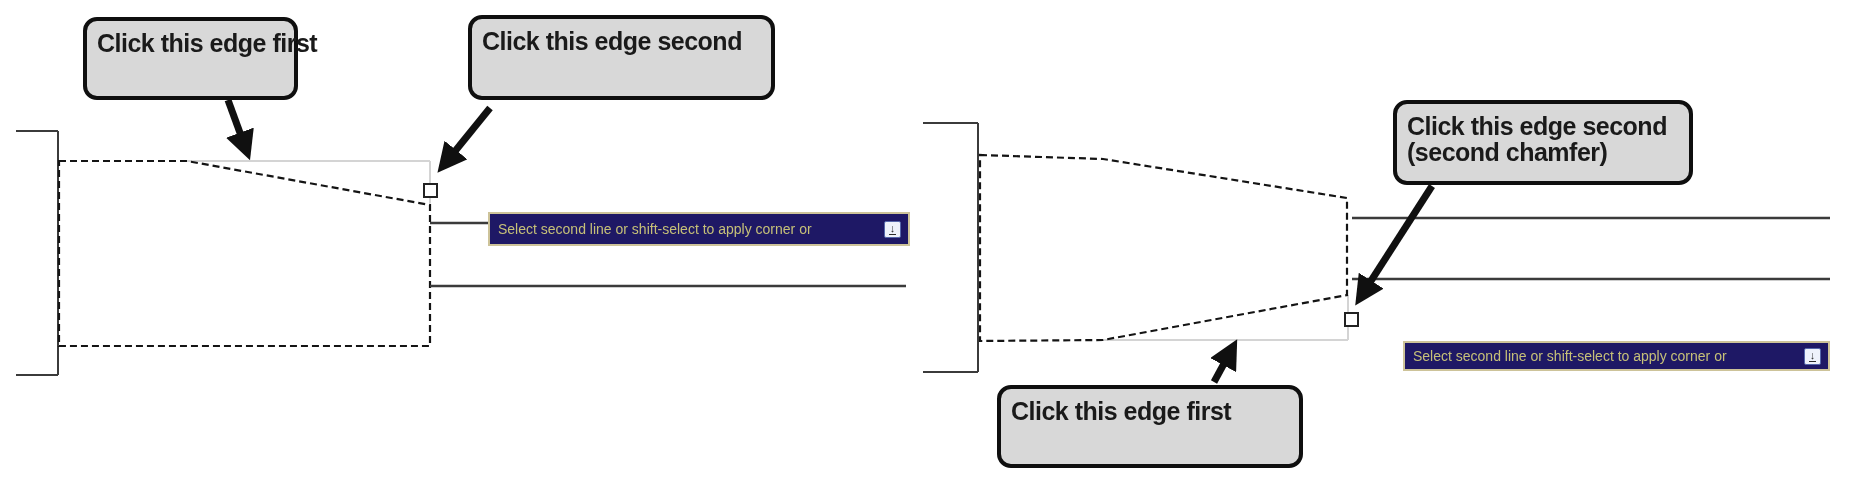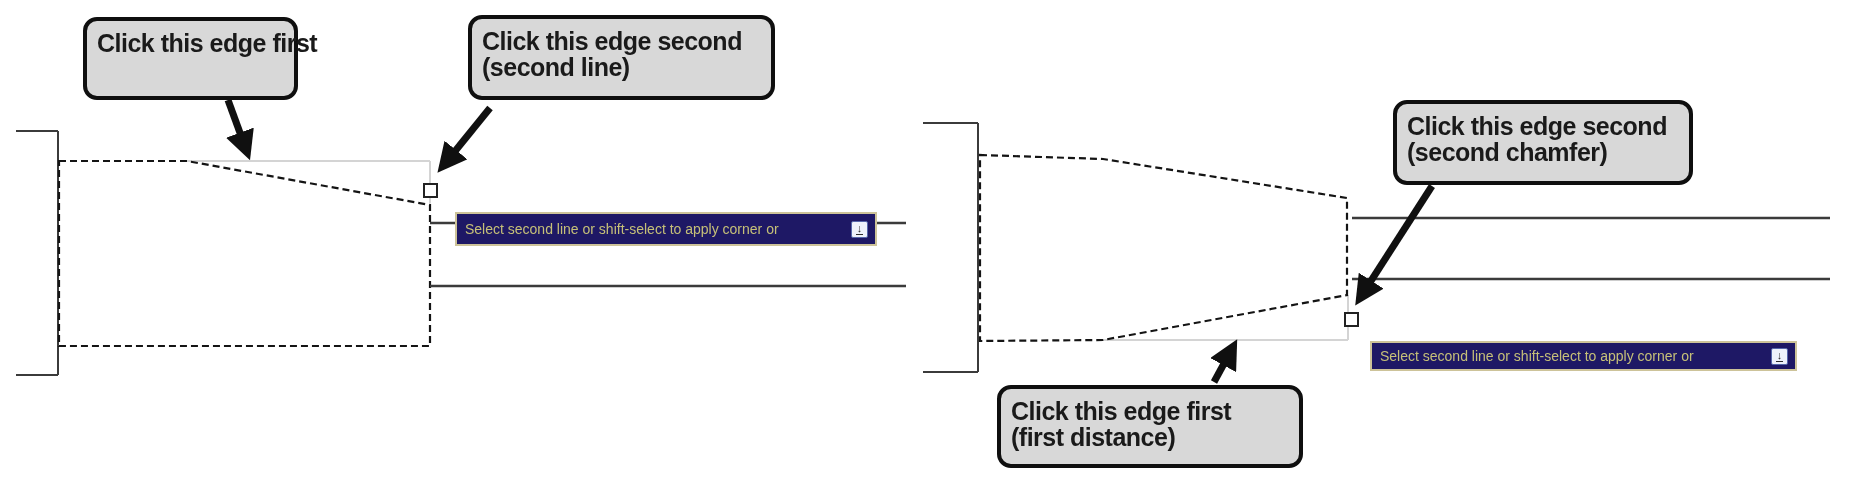"(second line)" div { html: <div>(second line)</div> -> none }
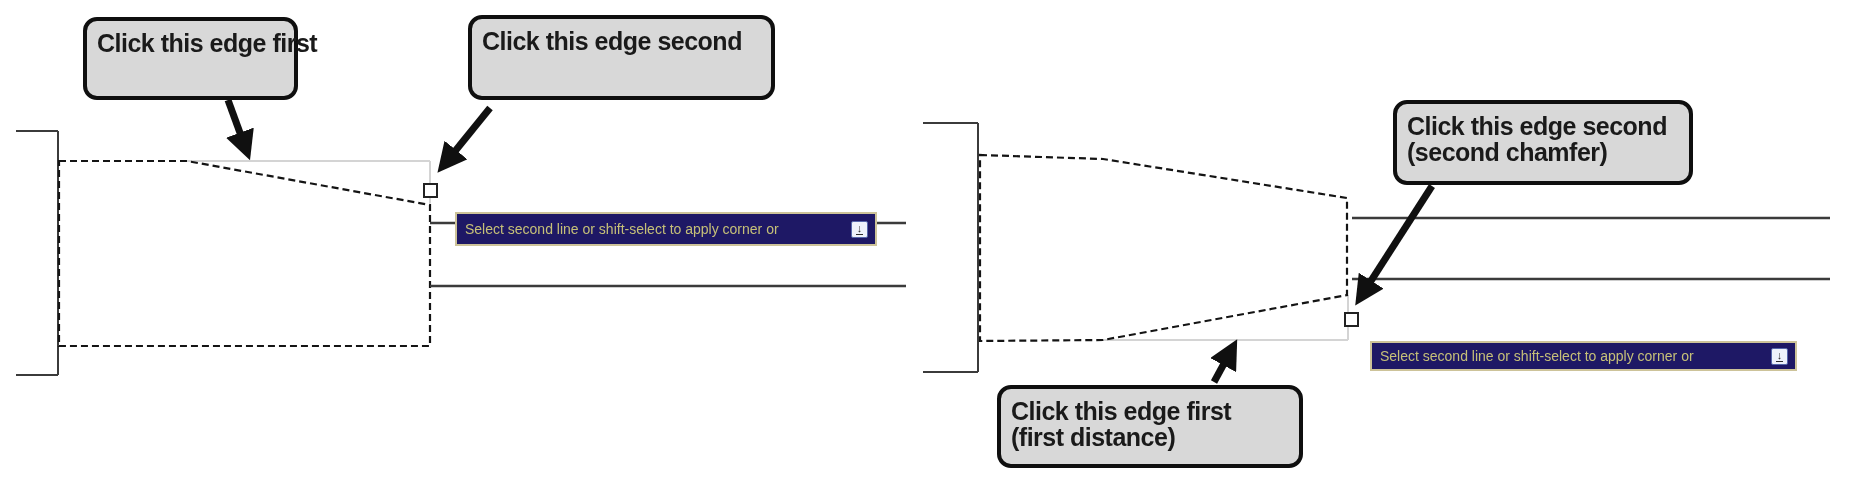"Select second line or shift-select" .tooltip { margin-left: none -> 33px }
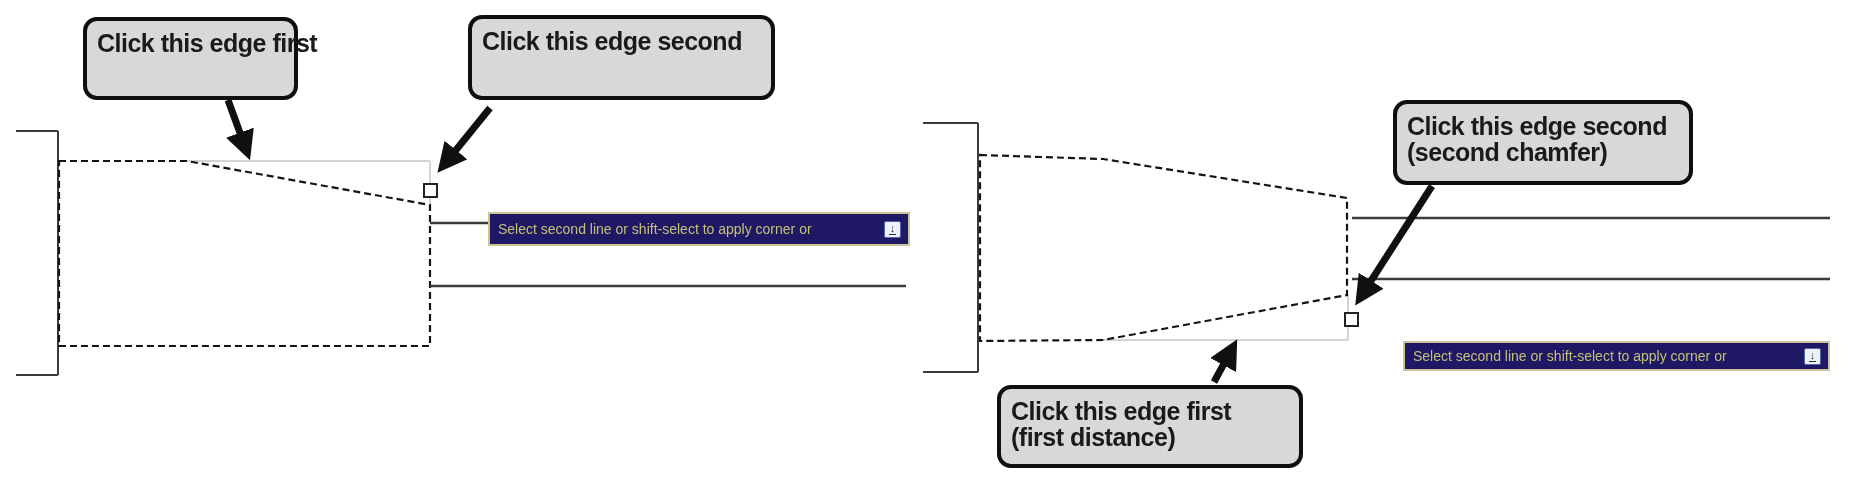"(first distance)" div { html: <div>(first distance)</div> -> none }
